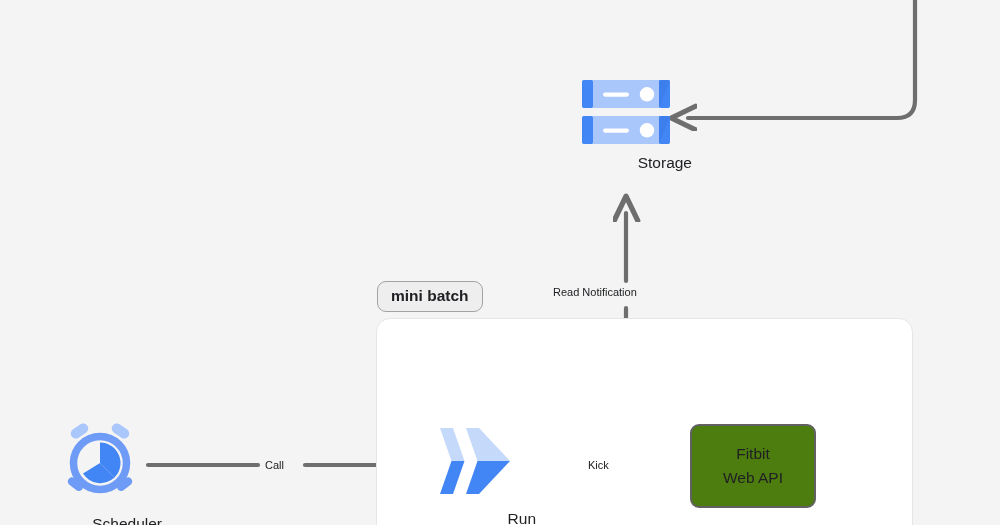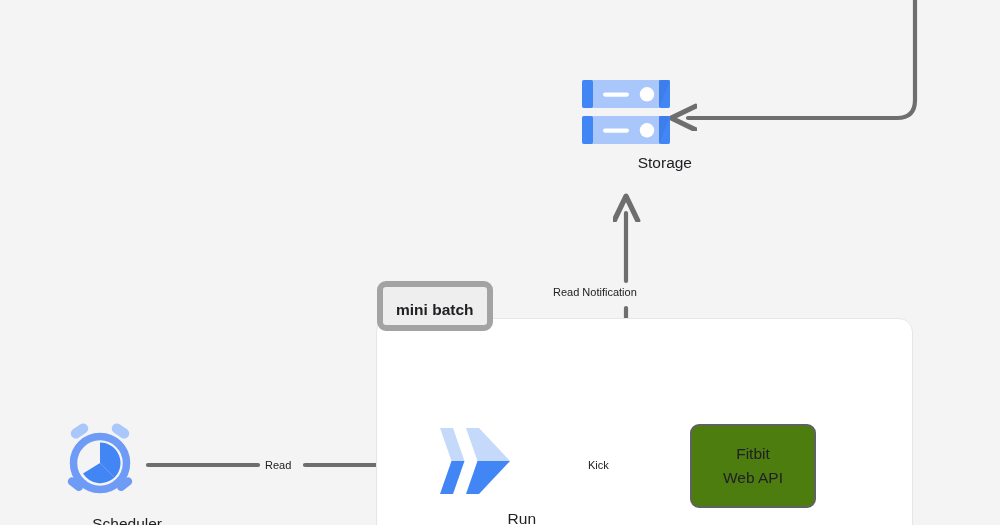"mini batch" #group-mini-batch-chip { border: 6px solid #a3a3a3 -> 1px solid #a3a3a3; padding: 14px 13px 6px 13px -> 5px 13px 6px 13px }
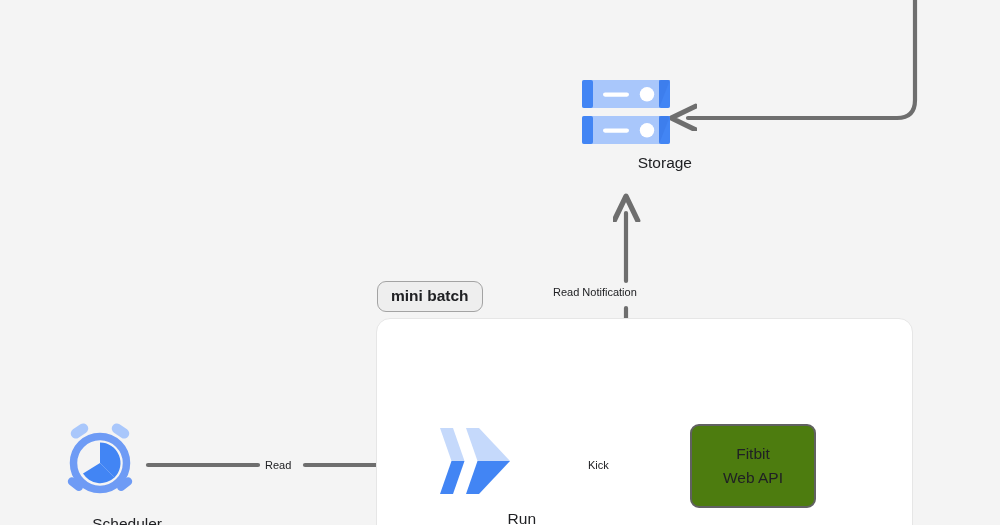"Read" div.edge-label { text: Read -> Call }
